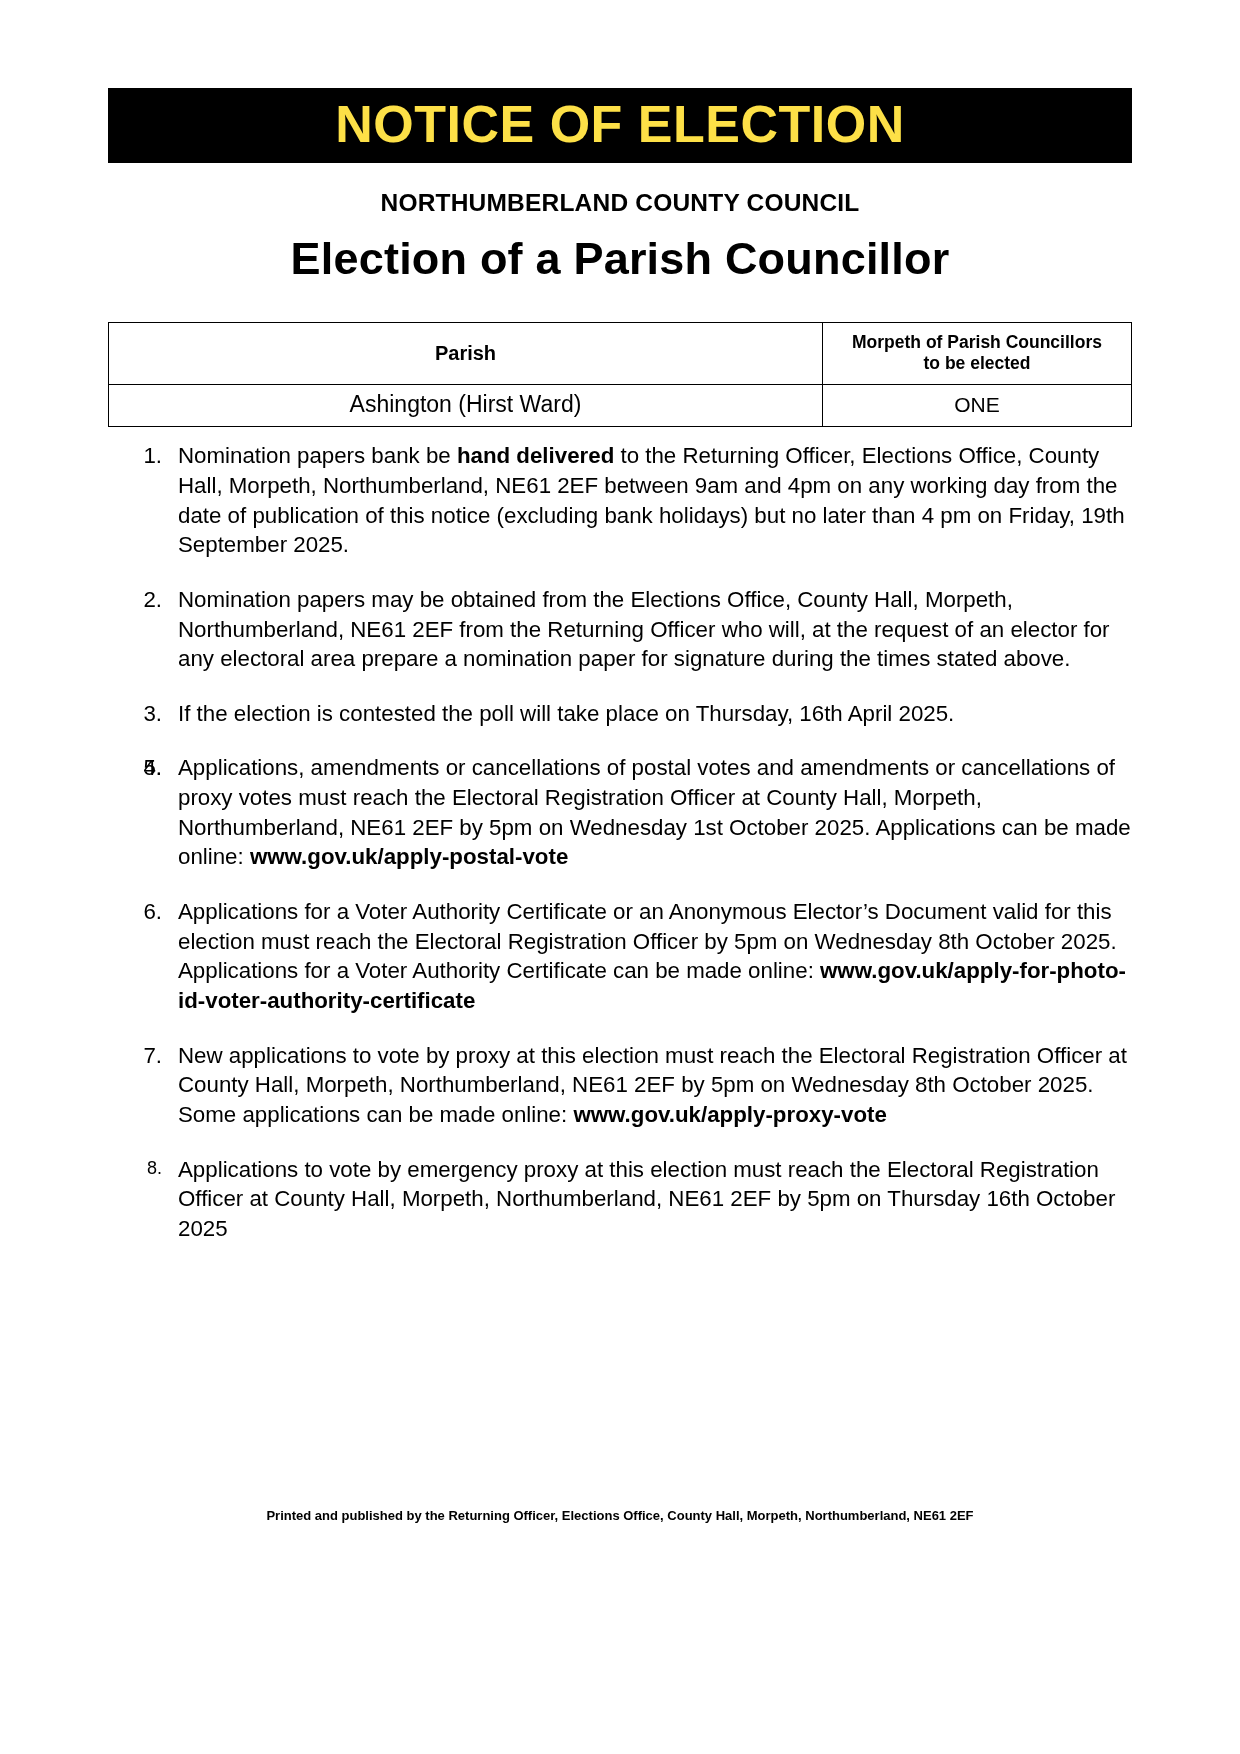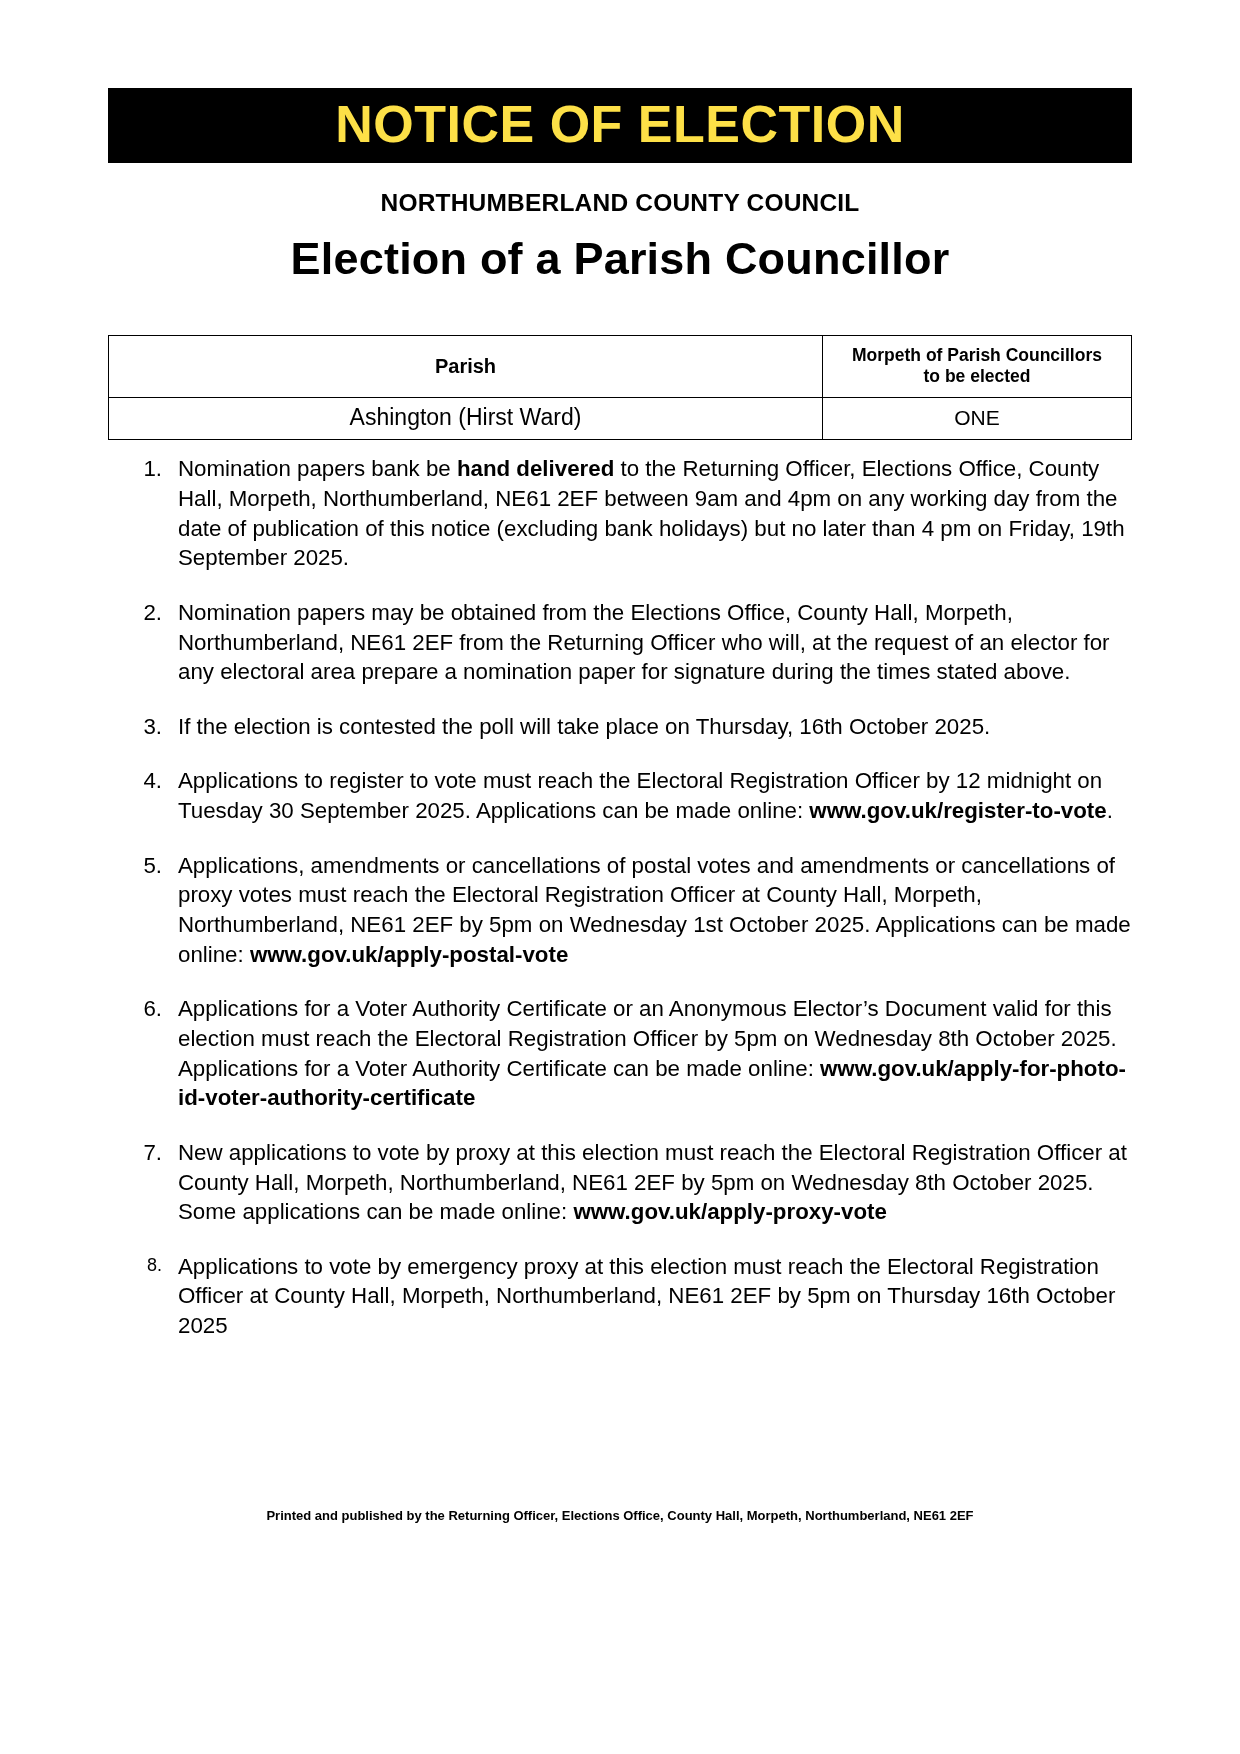"Parish" table.parish-table { margin-top: 50px -> 37px }
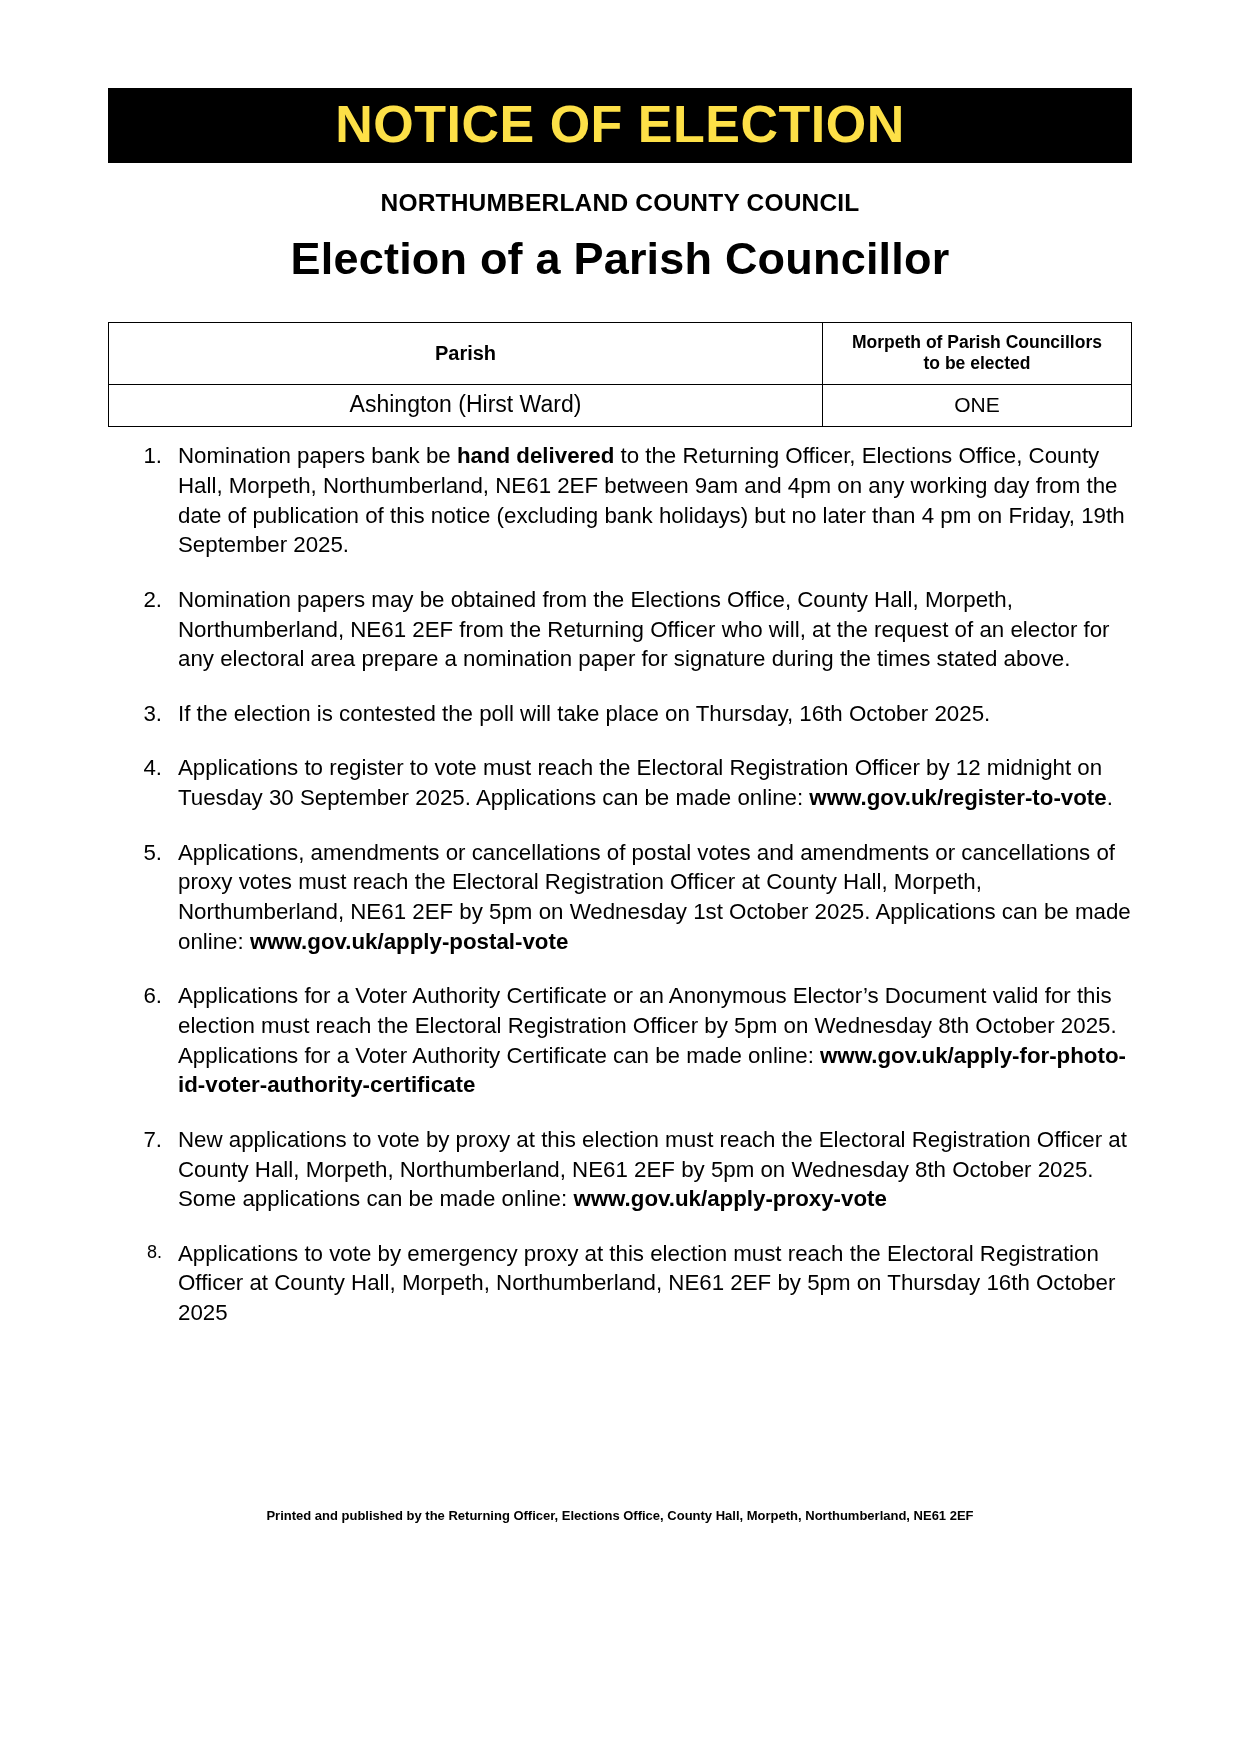"If the election is contested" span { text: October -> April }
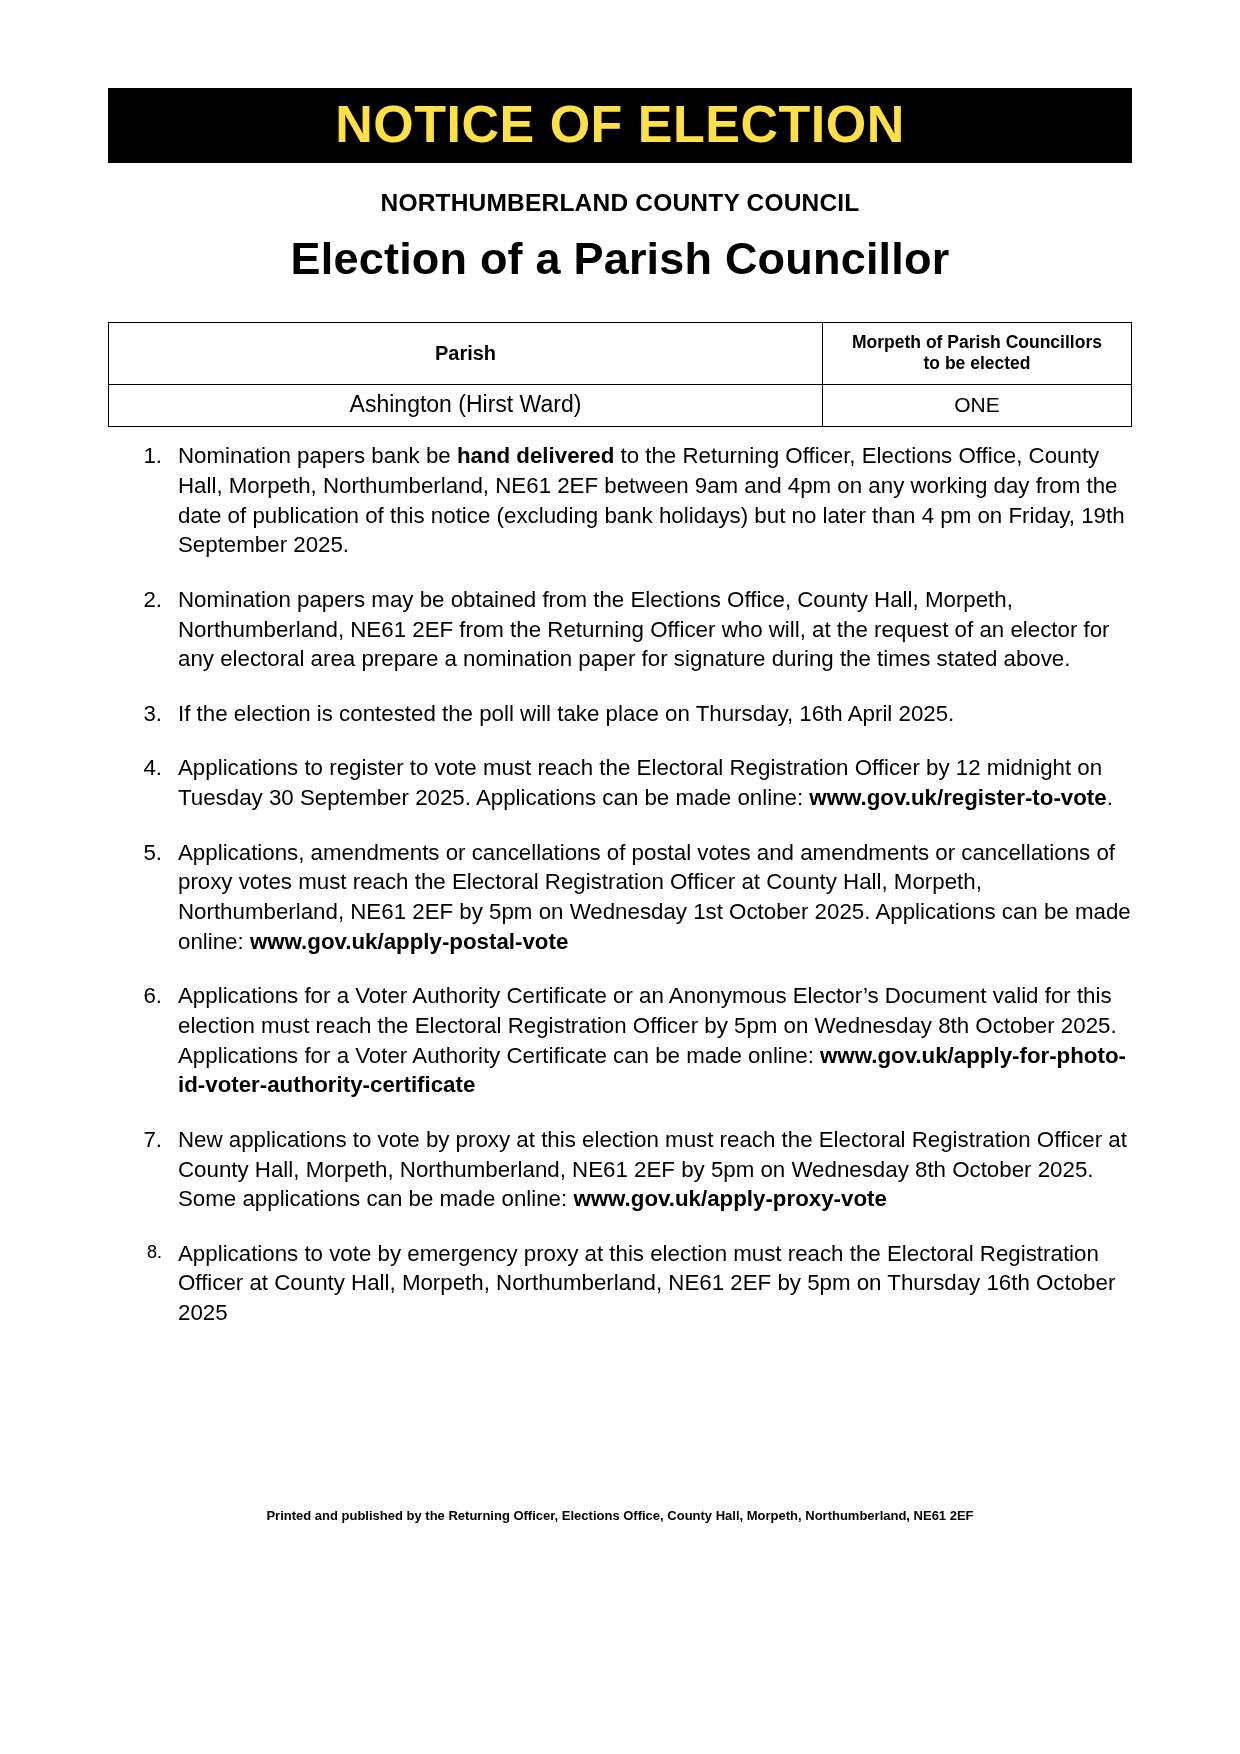"Applications to register to vote" span { html: <span><span>Applications to register to vote must reach the Electoral Registration Officer by 12 midnight on Tuesday 30 September 2025. Applications can be made online: </span><b>www.gov.uk/register-to-vote</b><span>.</span></span> -> none }
